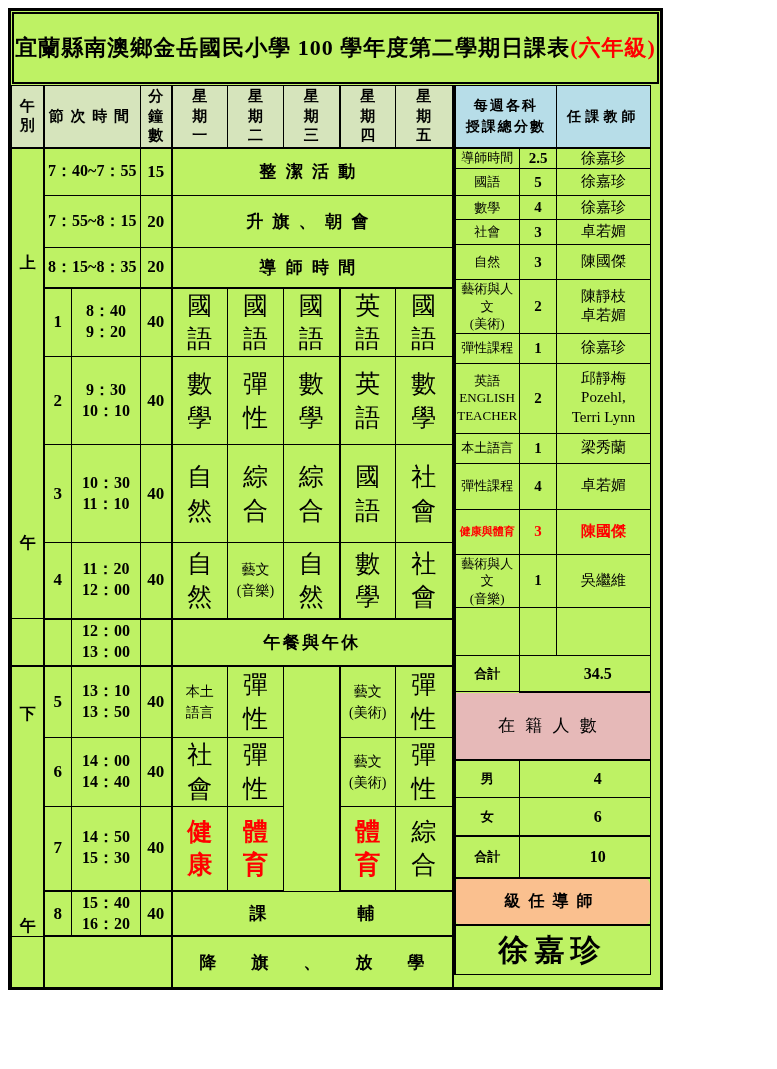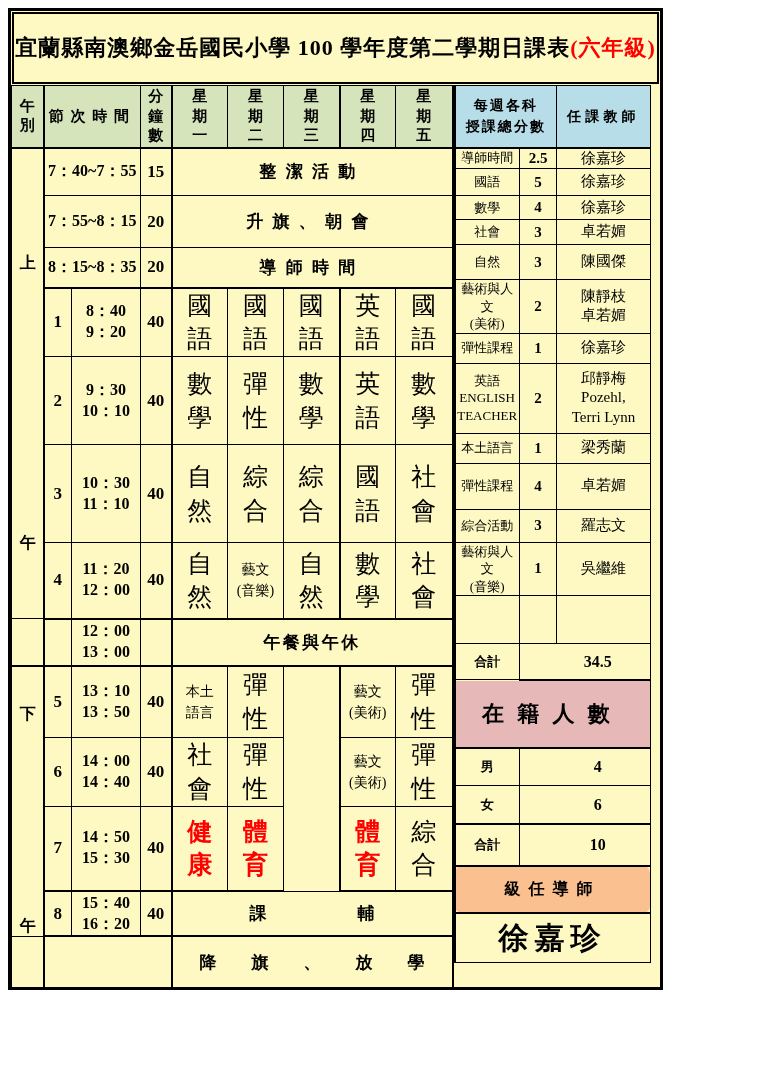"宜蘭縣南澳鄉金岳國民小學 100 學年度第二學期日課表" .frame { background: #fef9c3 -> #bef264 }
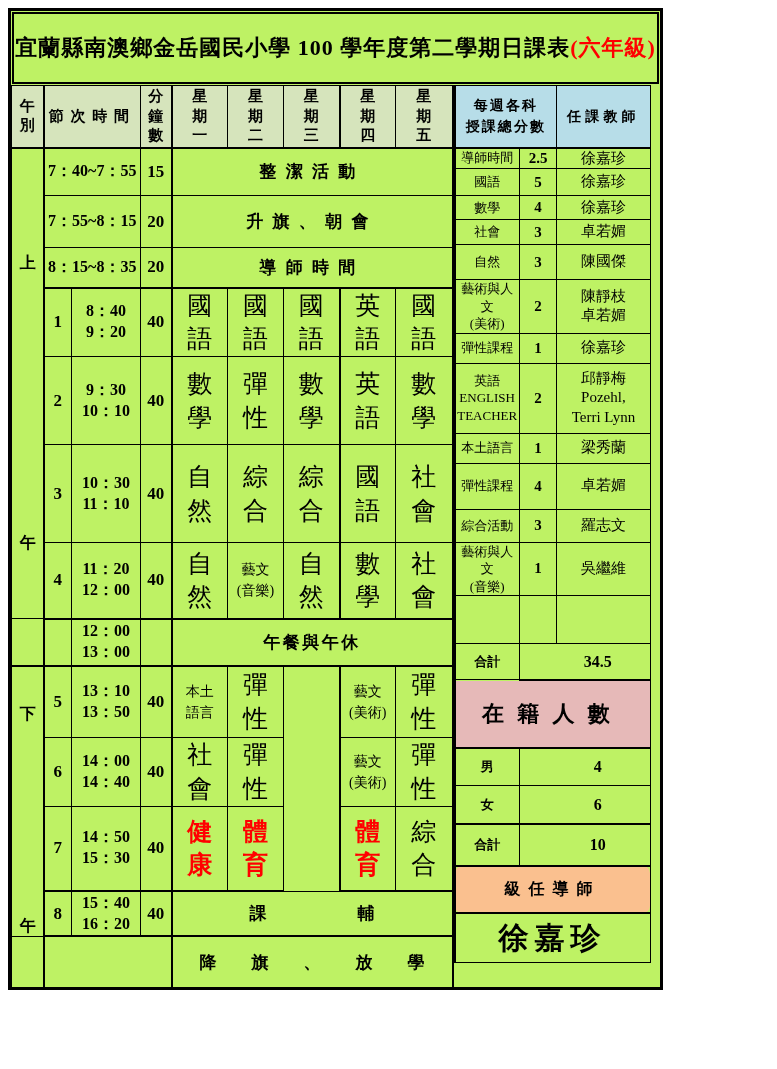"健康與體育" tr { html: none -> <tr> <td>健康與體育</td> <td>3</td> <td>陳國傑</td> </tr> }
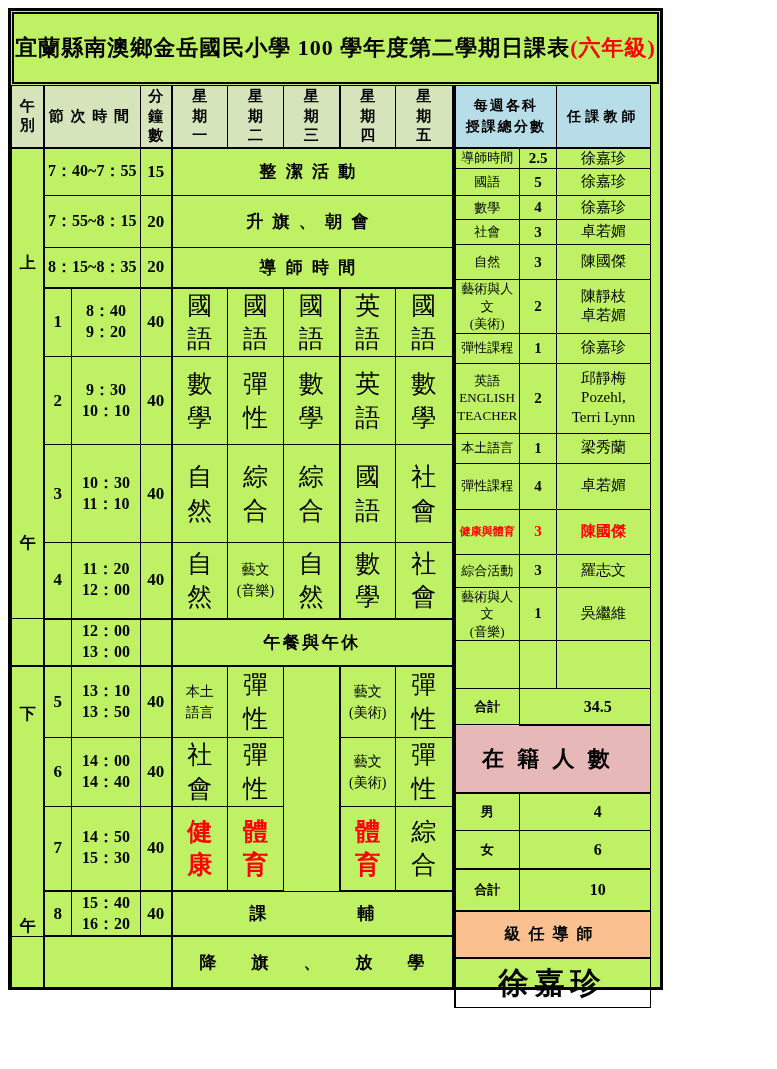"綜合活動" tr { html: <tr> <td>綜合活動</td> <td>3</td> <td>羅志文</td> </tr> -> none }
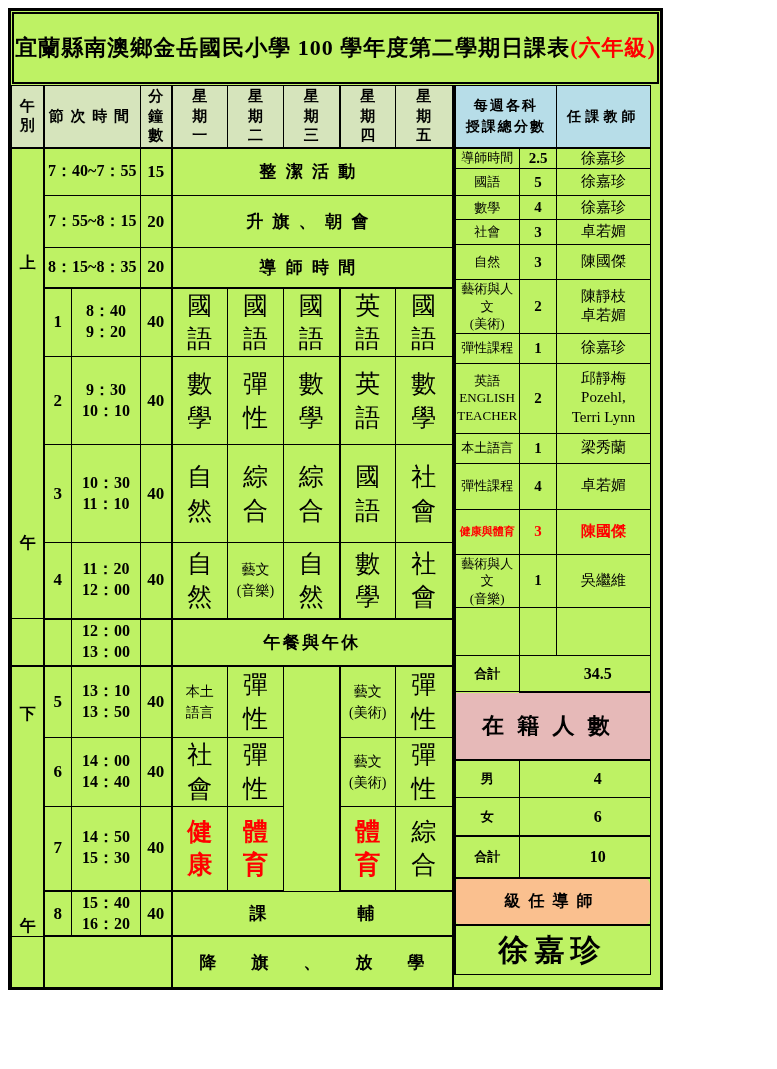"在籍人數" .pinkbar { font-size: 22px -> 17px; font-weight: bold -> normal }
